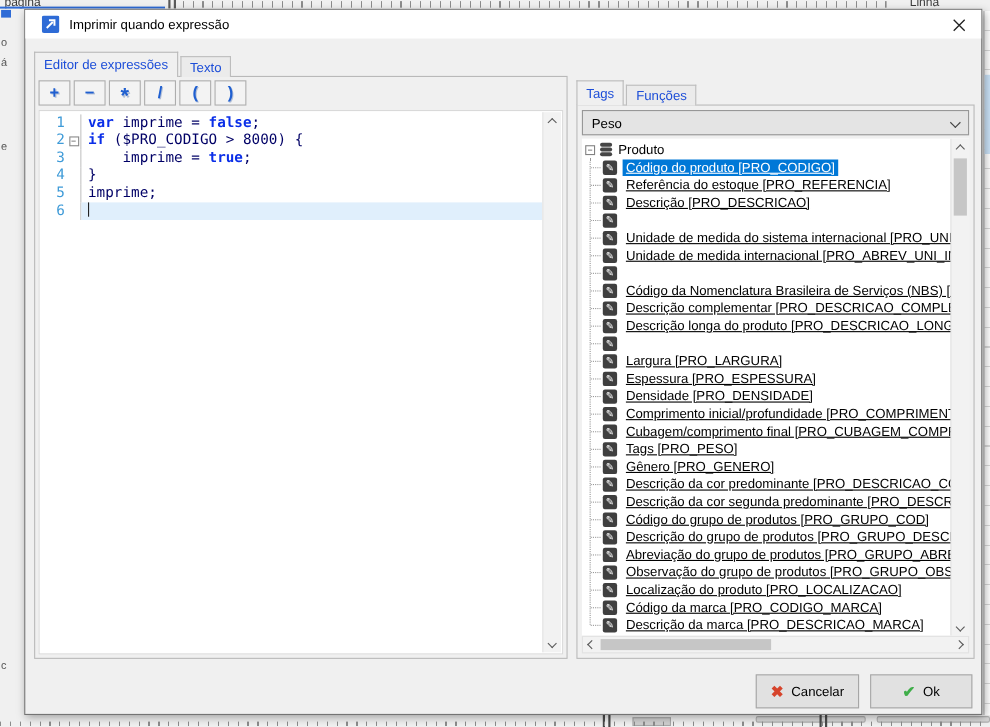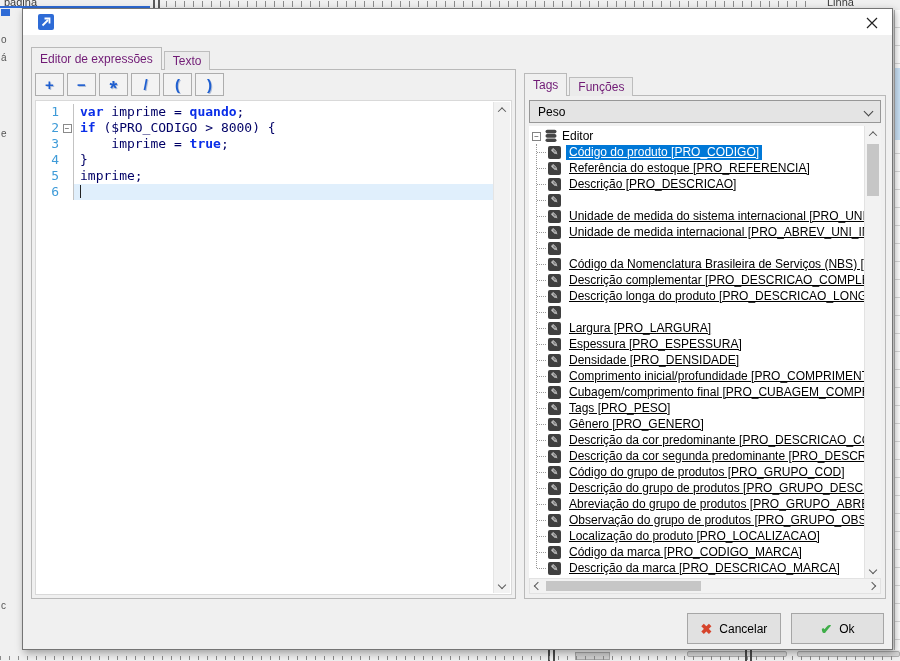"Imprimir quando expressão" span.title-text { html: none -> <span>Imprimir quando expressão</span> }
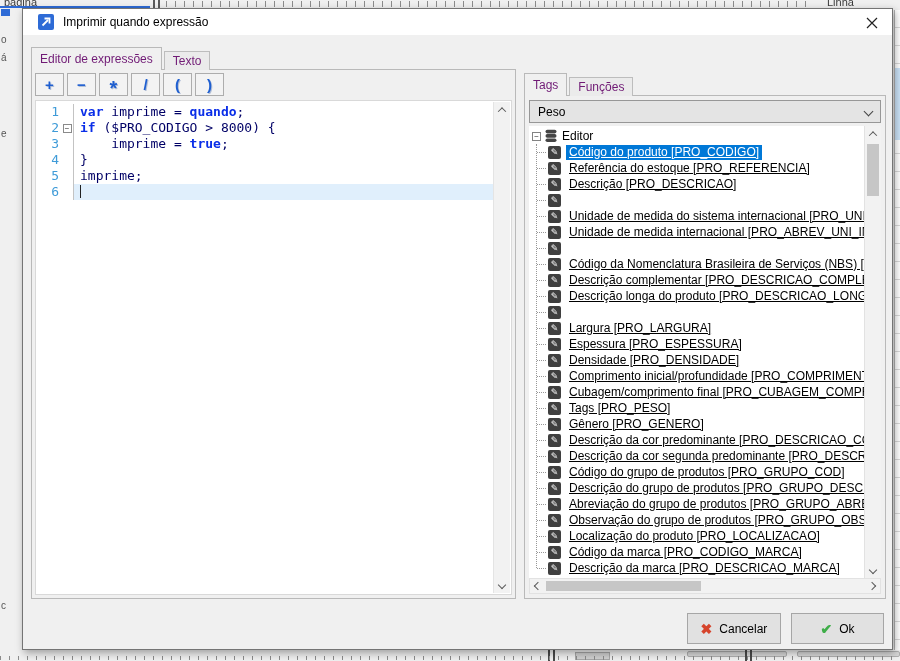"Editor de expressões" .tab { color: #701a75 -> #1d4ed8 }
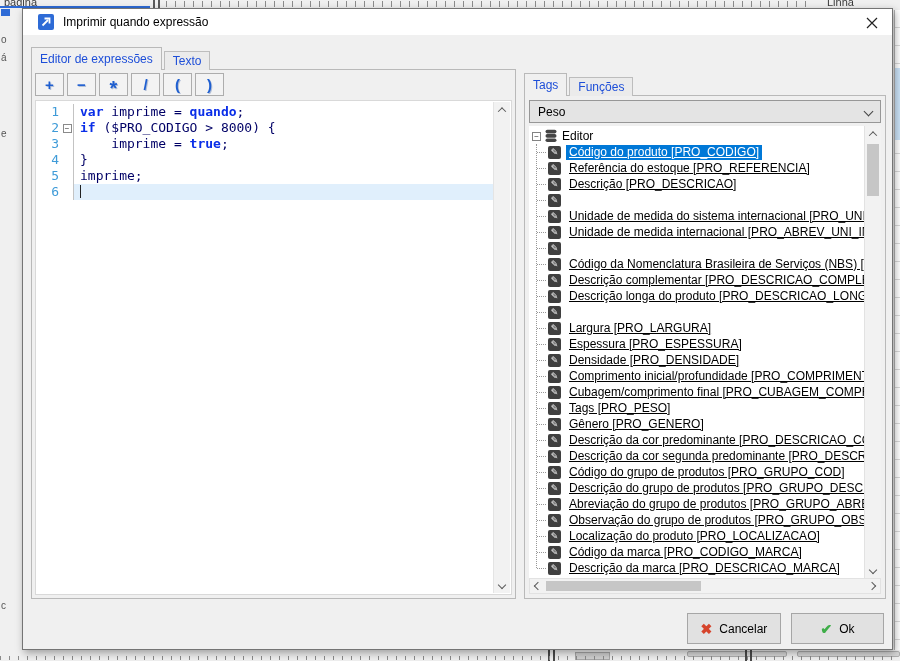"quando" span.kw { text: quando -> false }
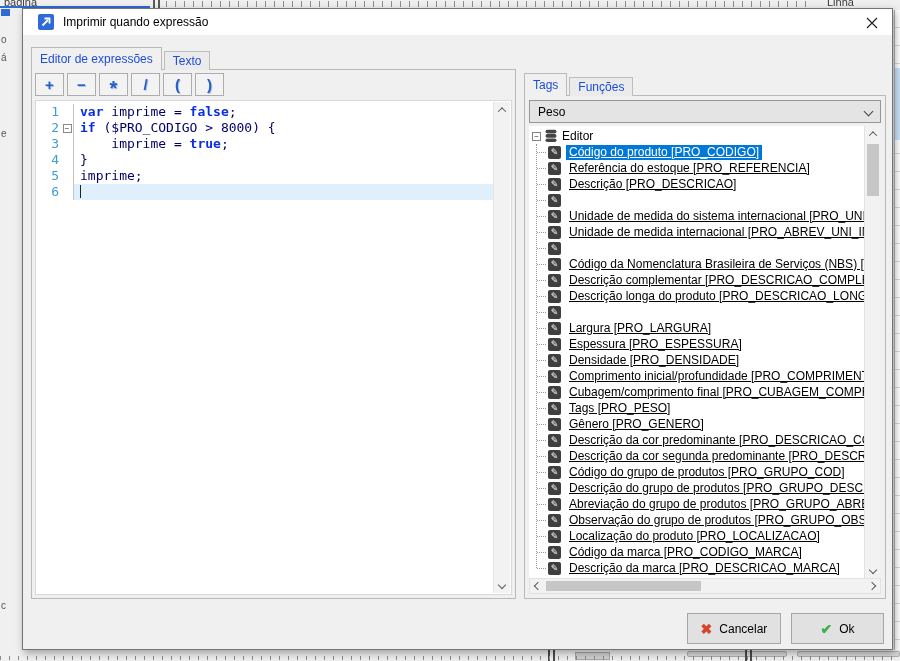"Editor" span.root-label { text: Editor -> Produto }
